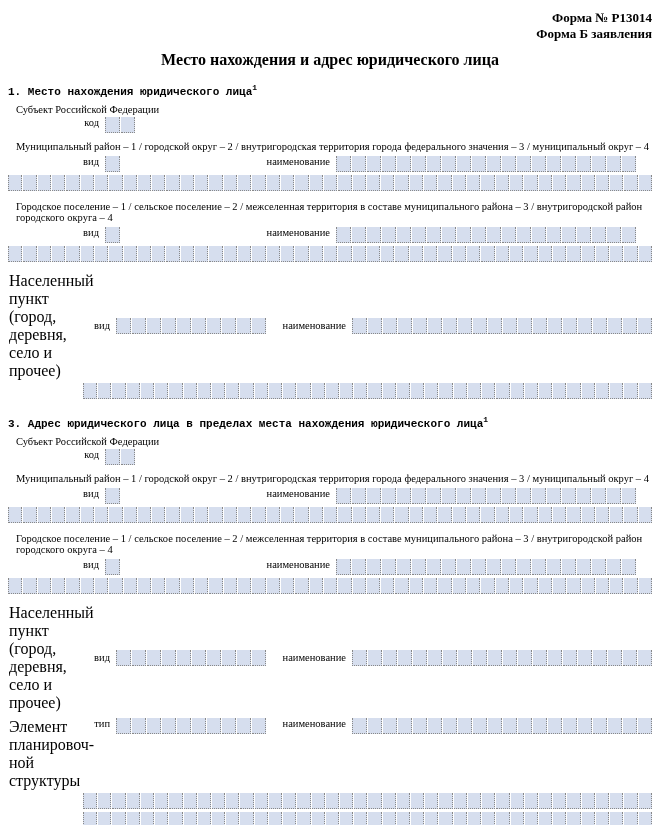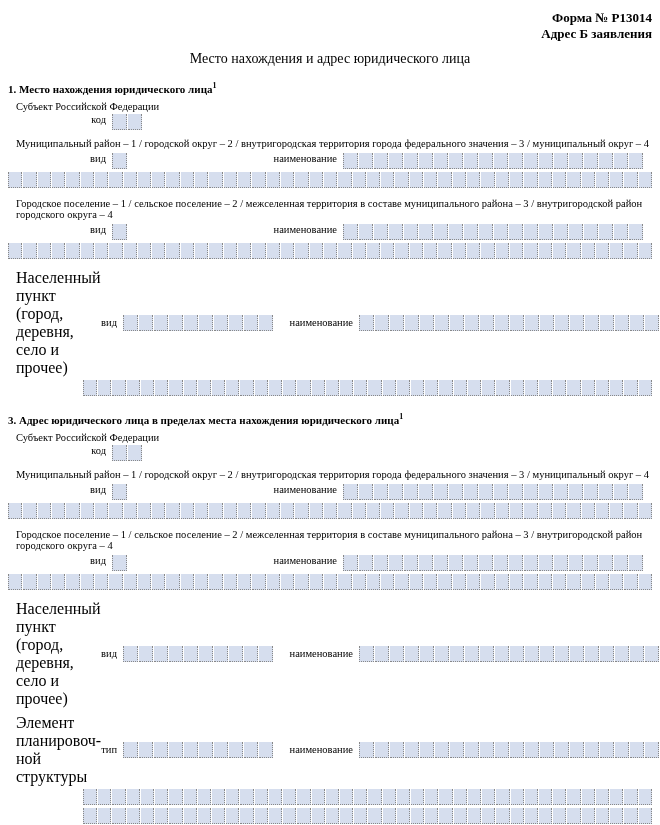"Адрес Б заявления" div { text: Адрес -> Форма }
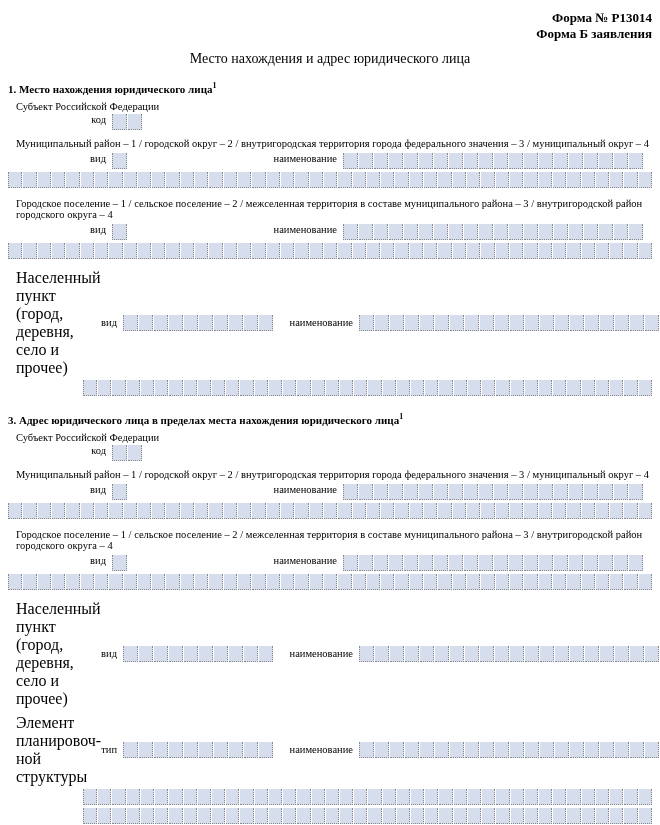"Место нахождения и адрес юридического" .title { font-size: 14px -> 16px; font-weight: normal -> bold }
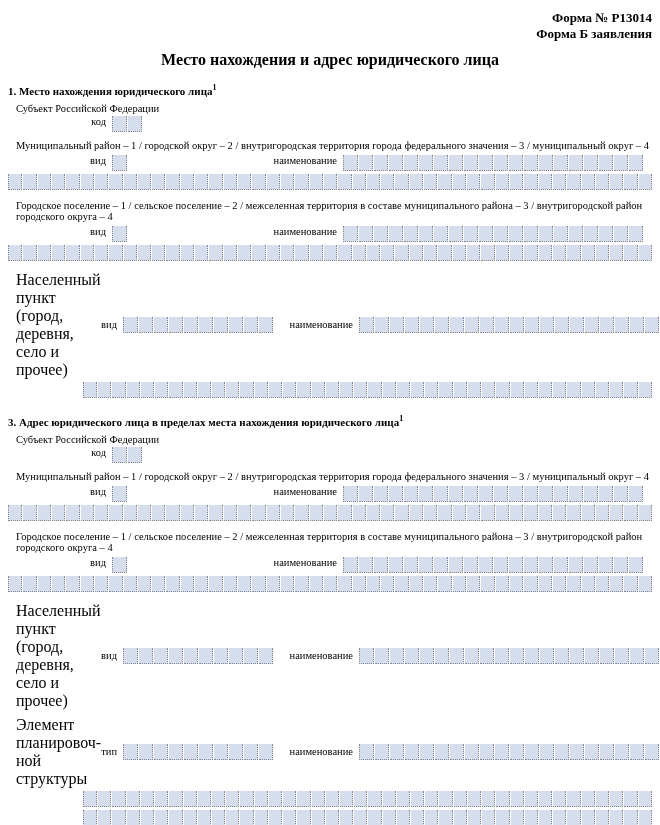"1. Место нахождения юридического лица1" .section { font-family: none -> Liberation Mono, monospace }
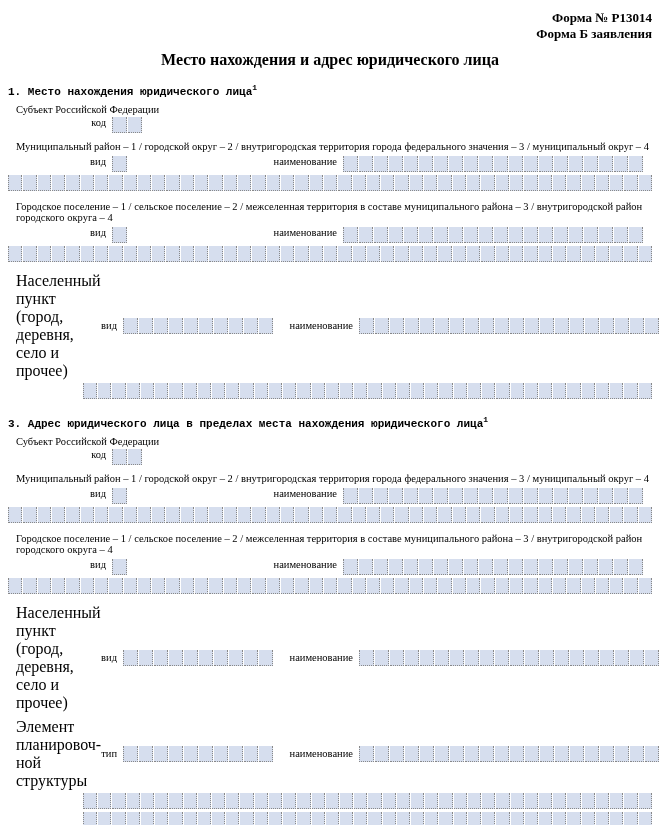"код" .row { margin: 2px 8px -> 2px 1px }
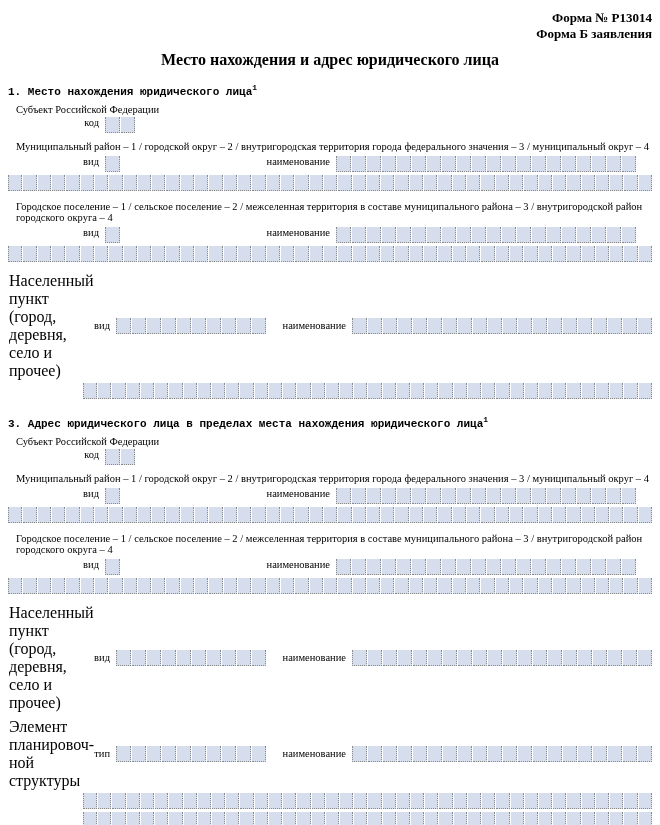"Элемент планировоч-ной структуры" div.row { align-items: center -> flex-start }
